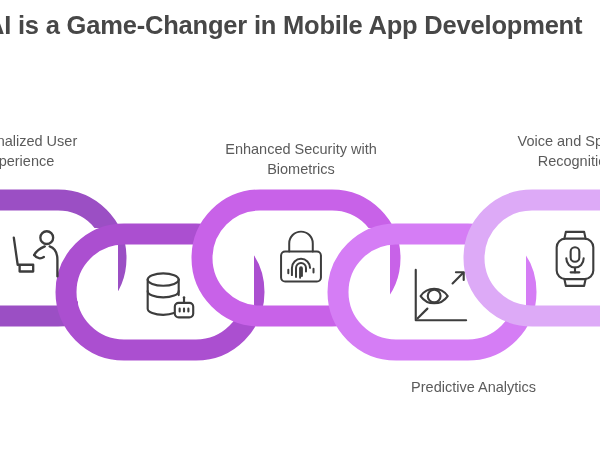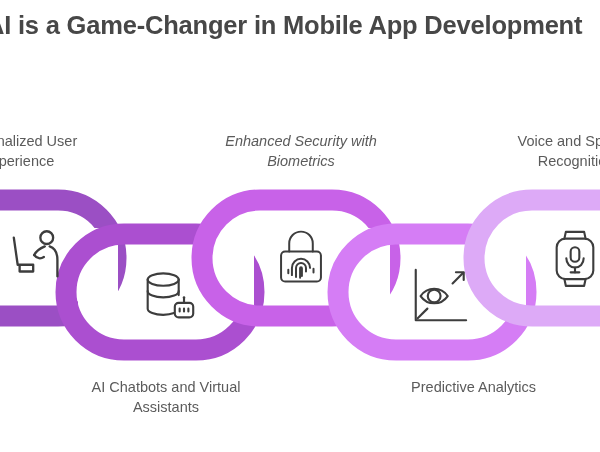"Enhanced Security with" #label-3 { font-style: italic -> none; top: 131px -> 139px }
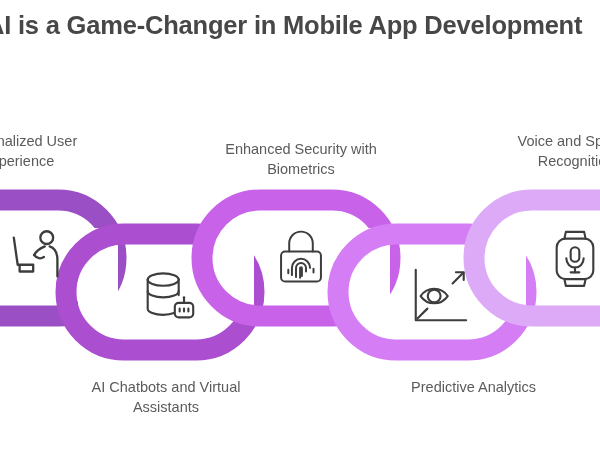"AI Chatbots and Virtual" div.label { html: <div>AI Chatbots and Virtual Assistants</div> -> none }
